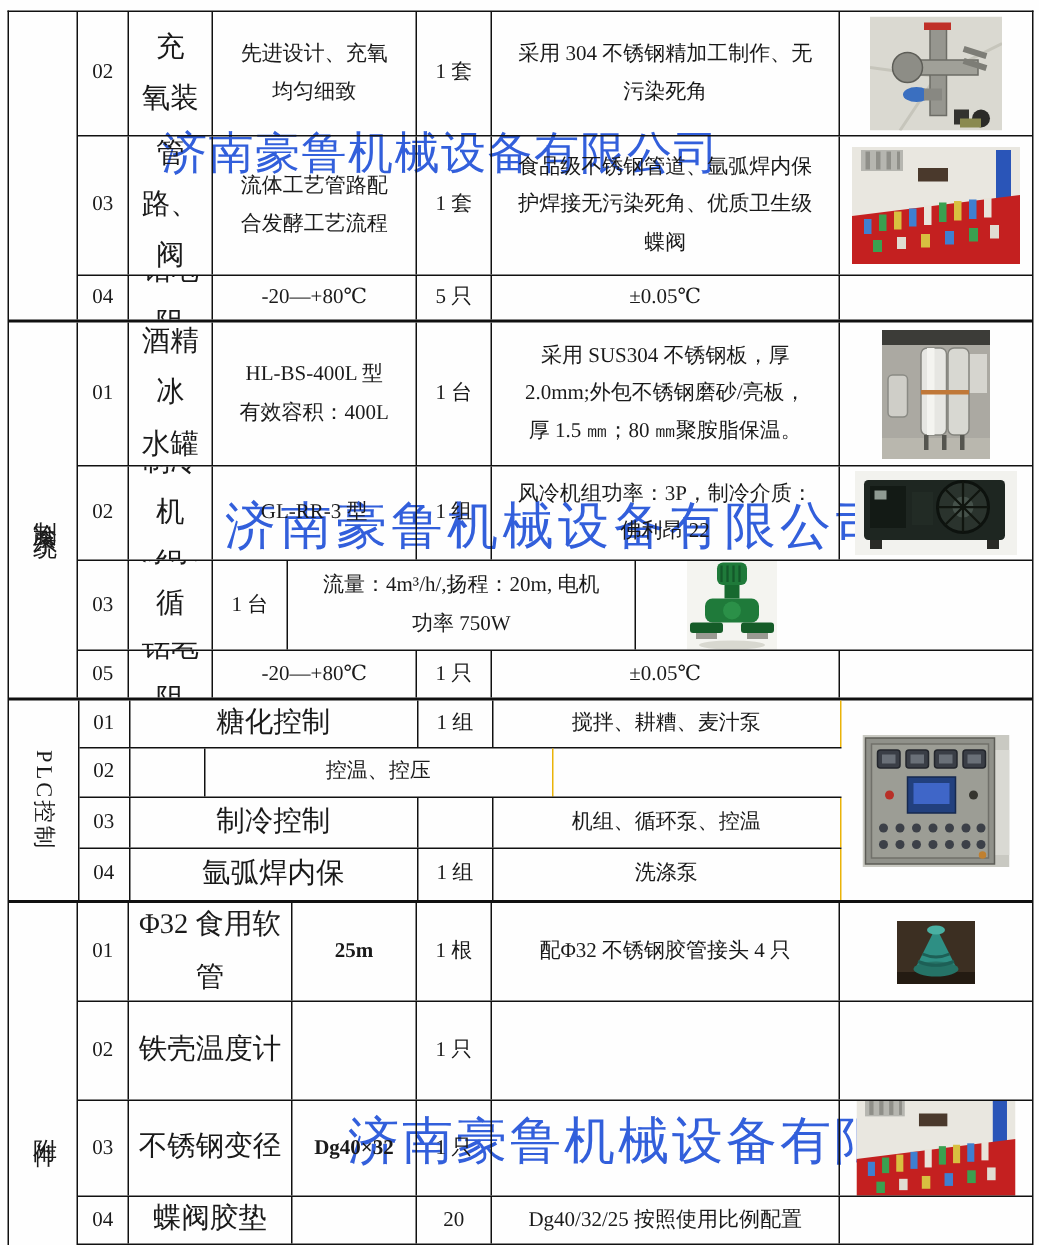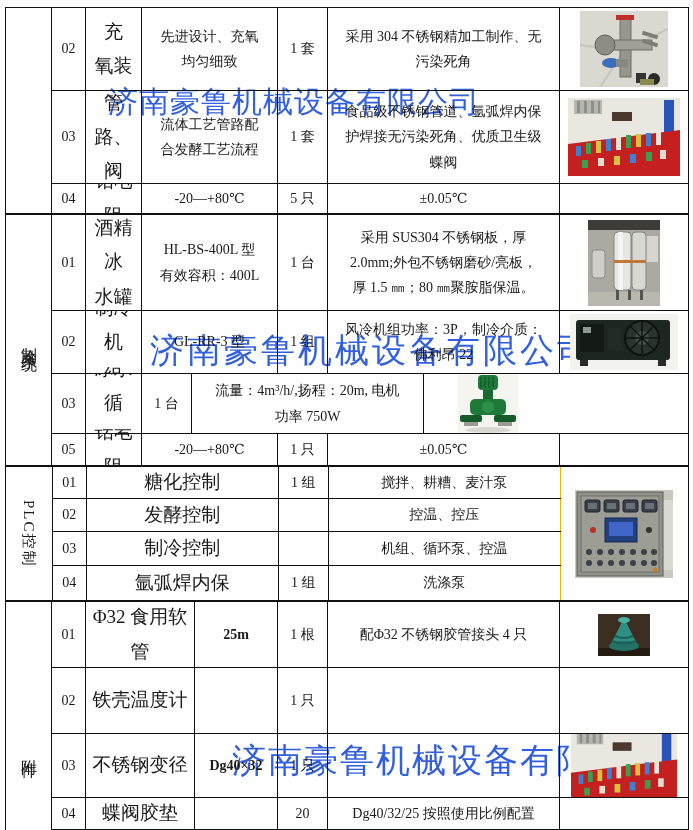"发酵控制" div.cell { html: <div>发酵控制</div> -> none }
